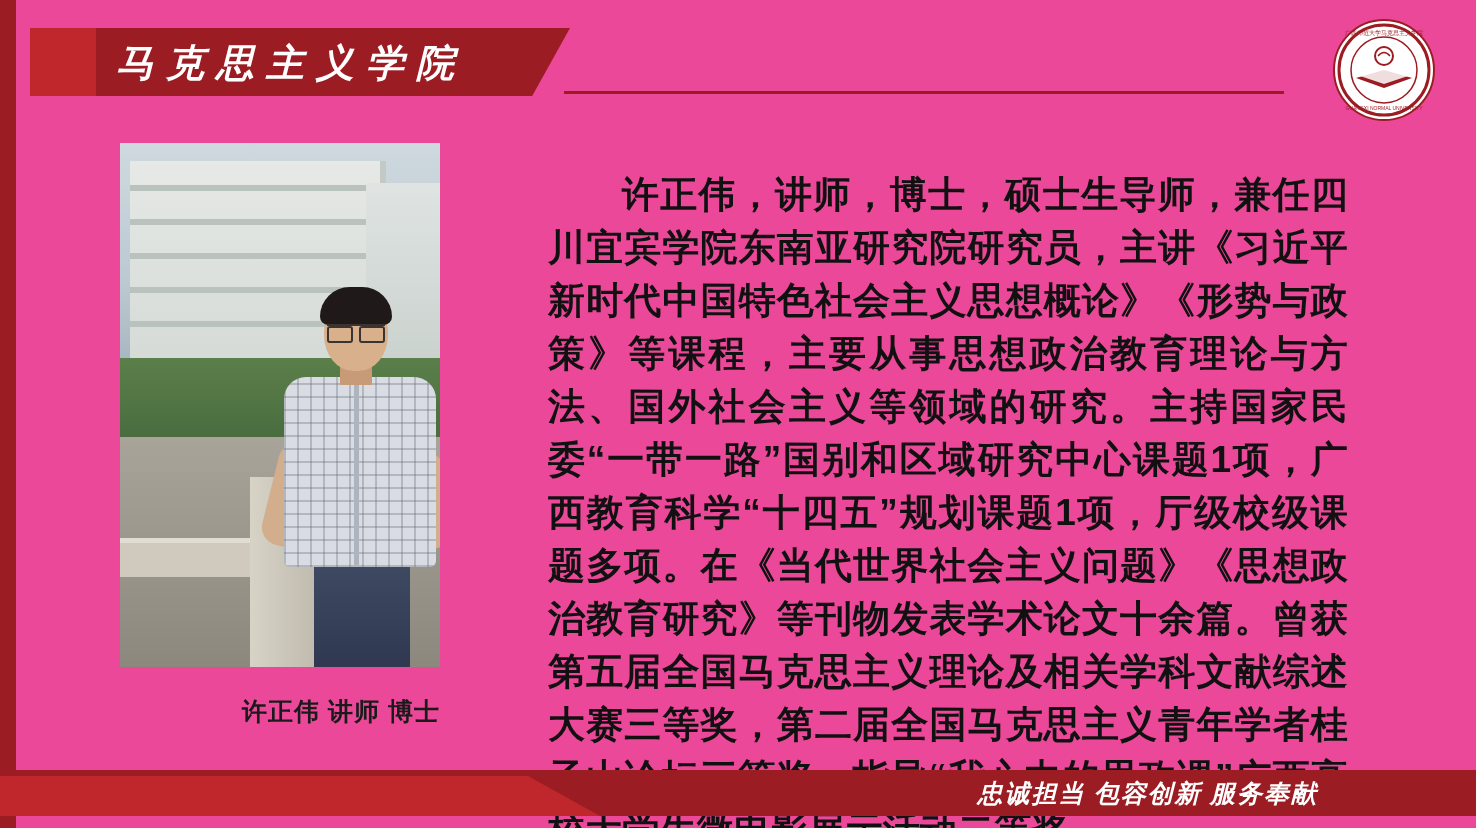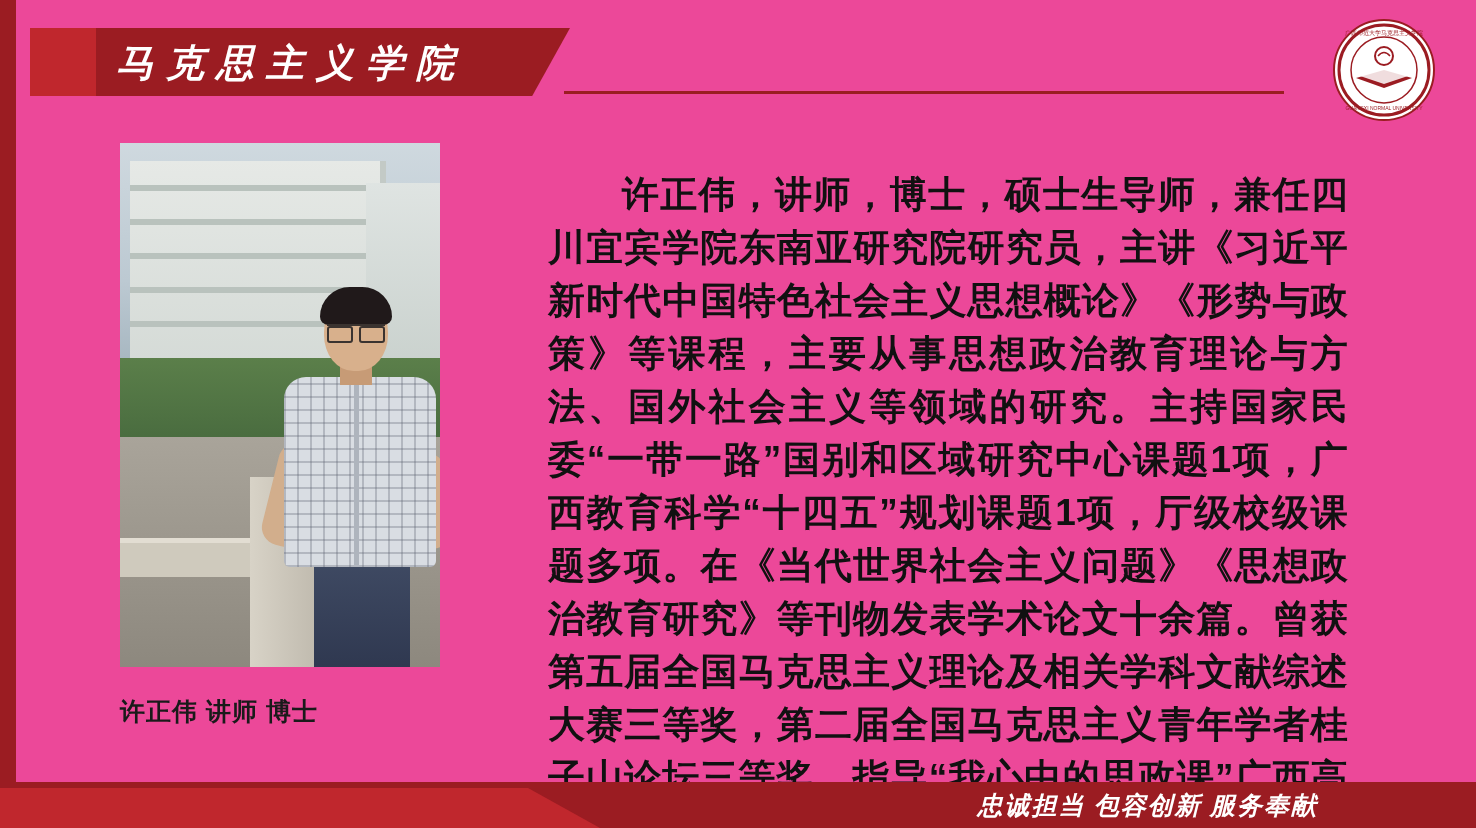"许正伟 讲师 博士" .photo-caption { text-align: left -> right }
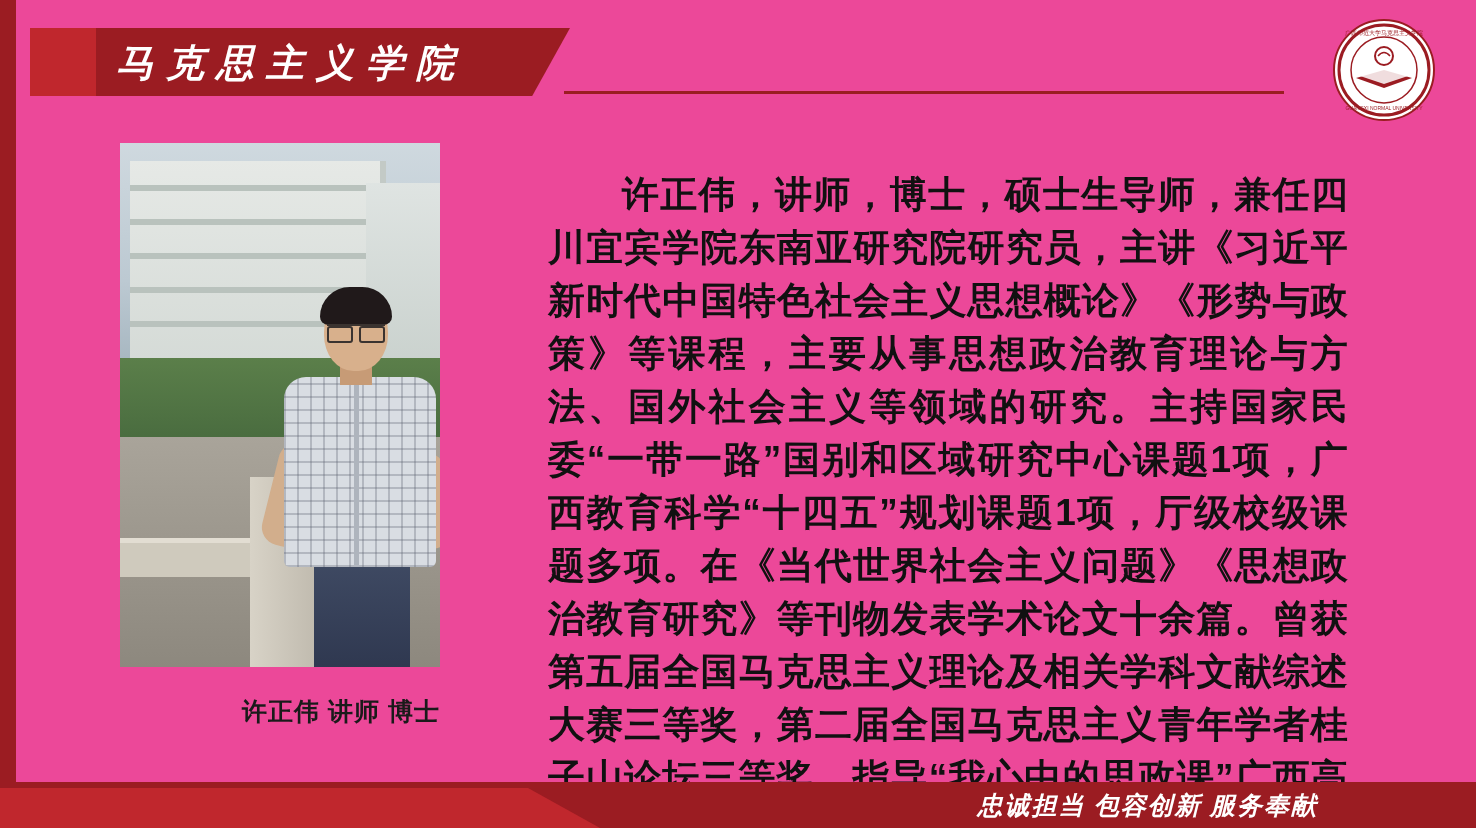"忠诚担当 包容创新 服务奉献" .footer { bottom: 0 -> 12px }
